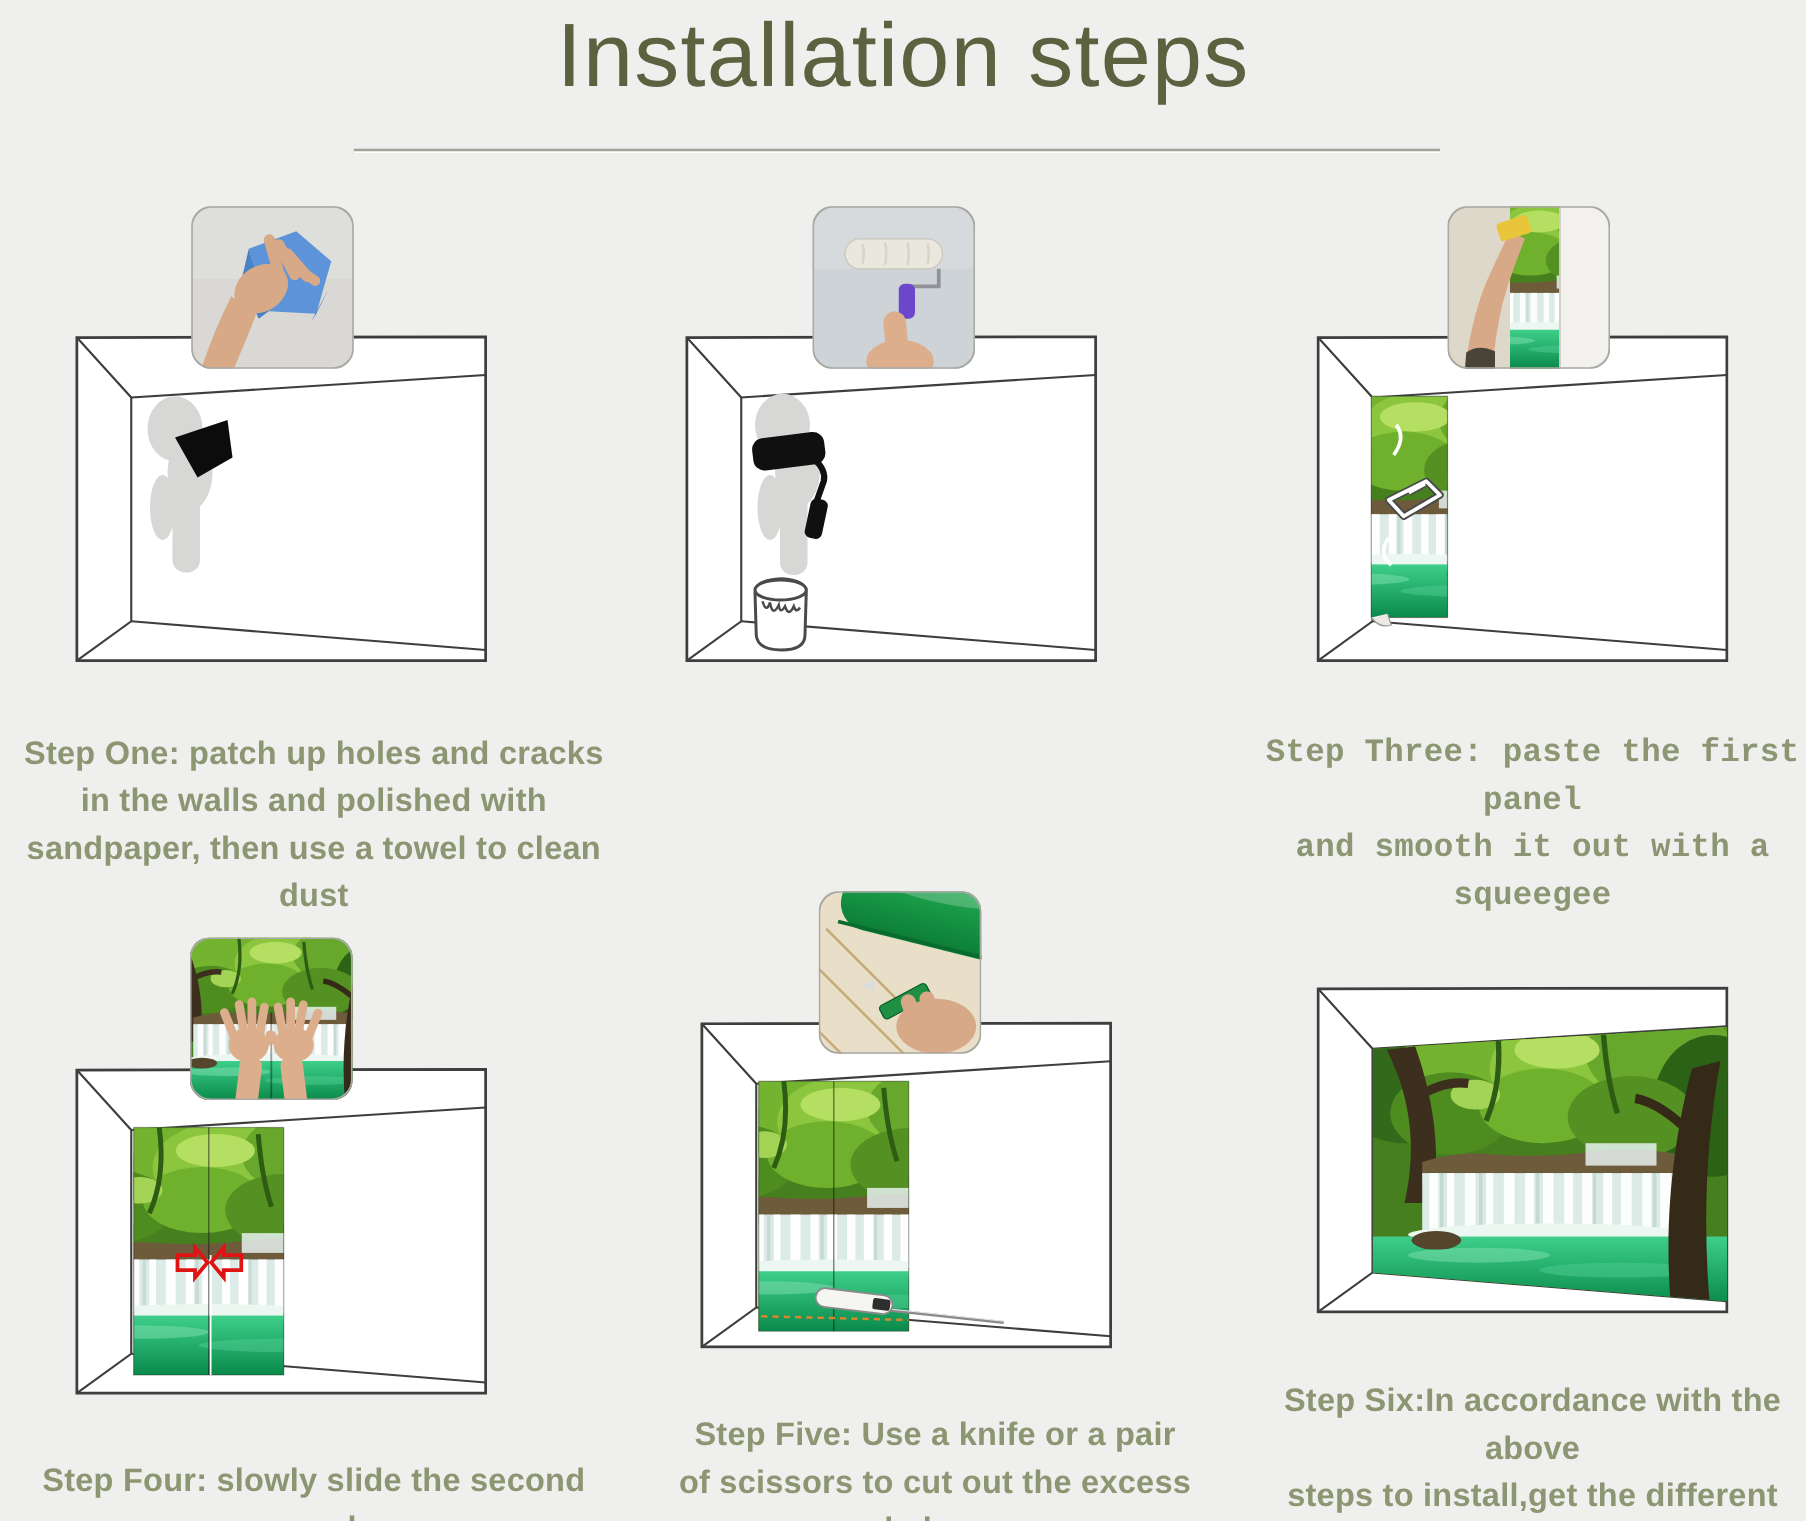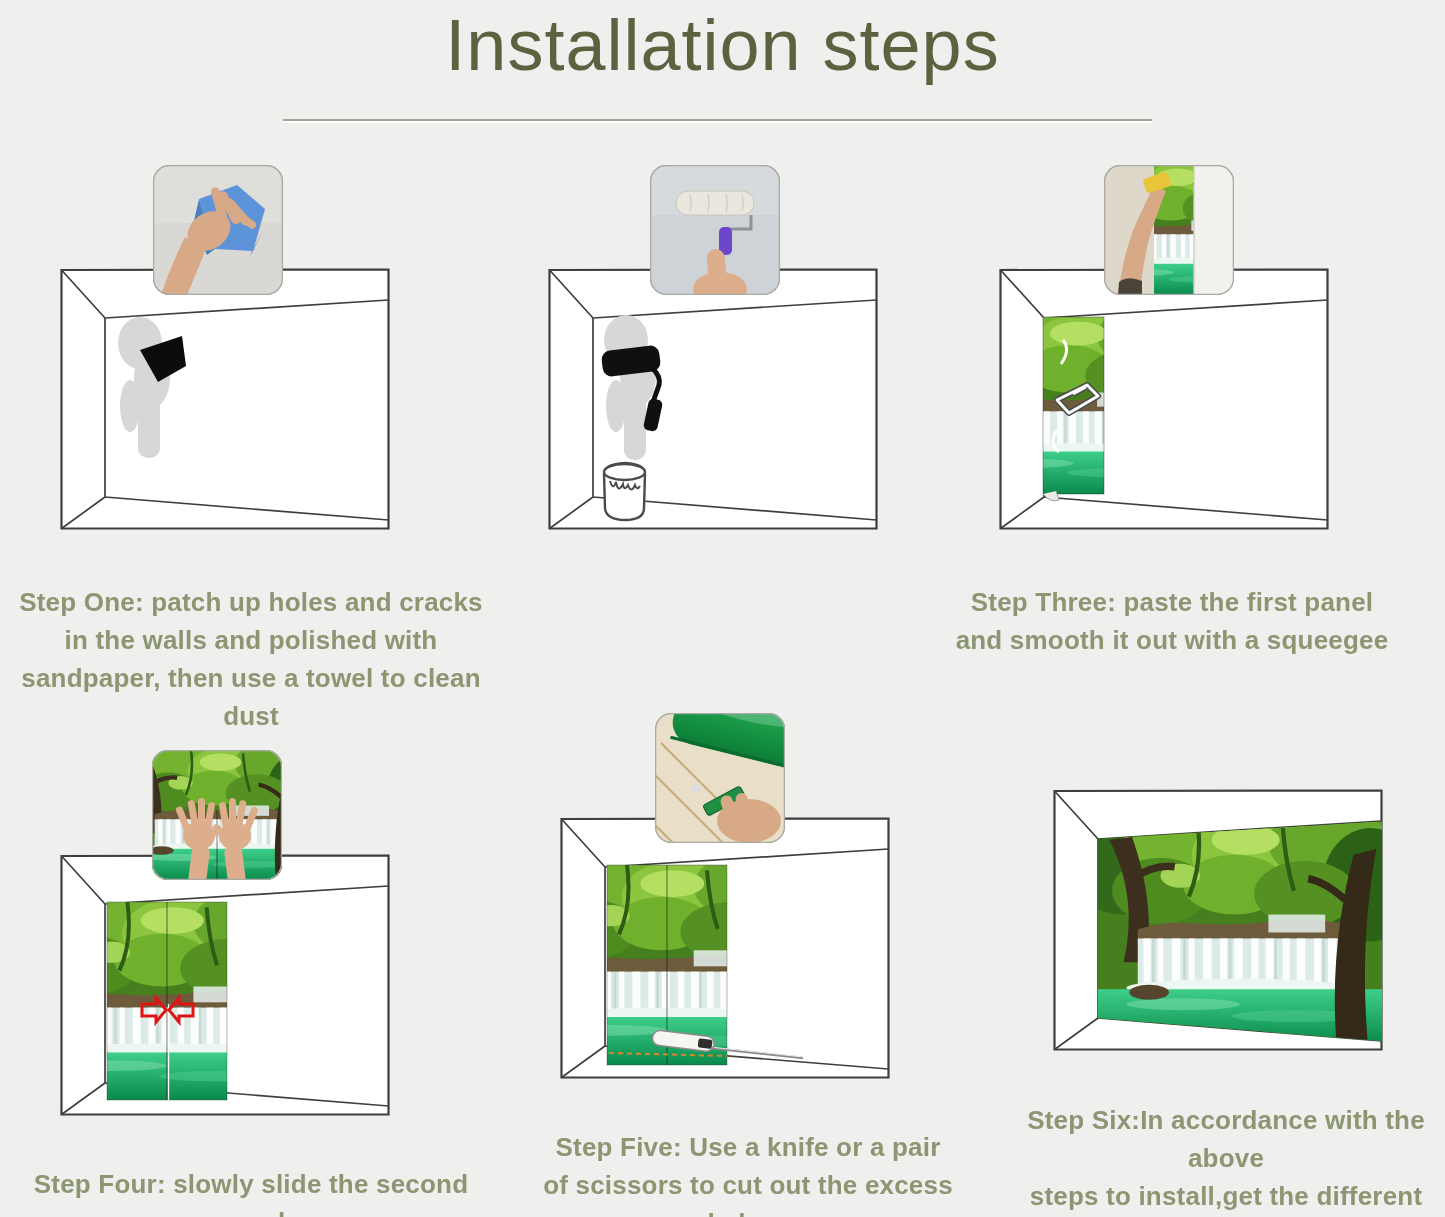"Step Three: paste the first" .s3 { font-family: none -> Liberation Mono, monospace; left: 921px -> 975px }
